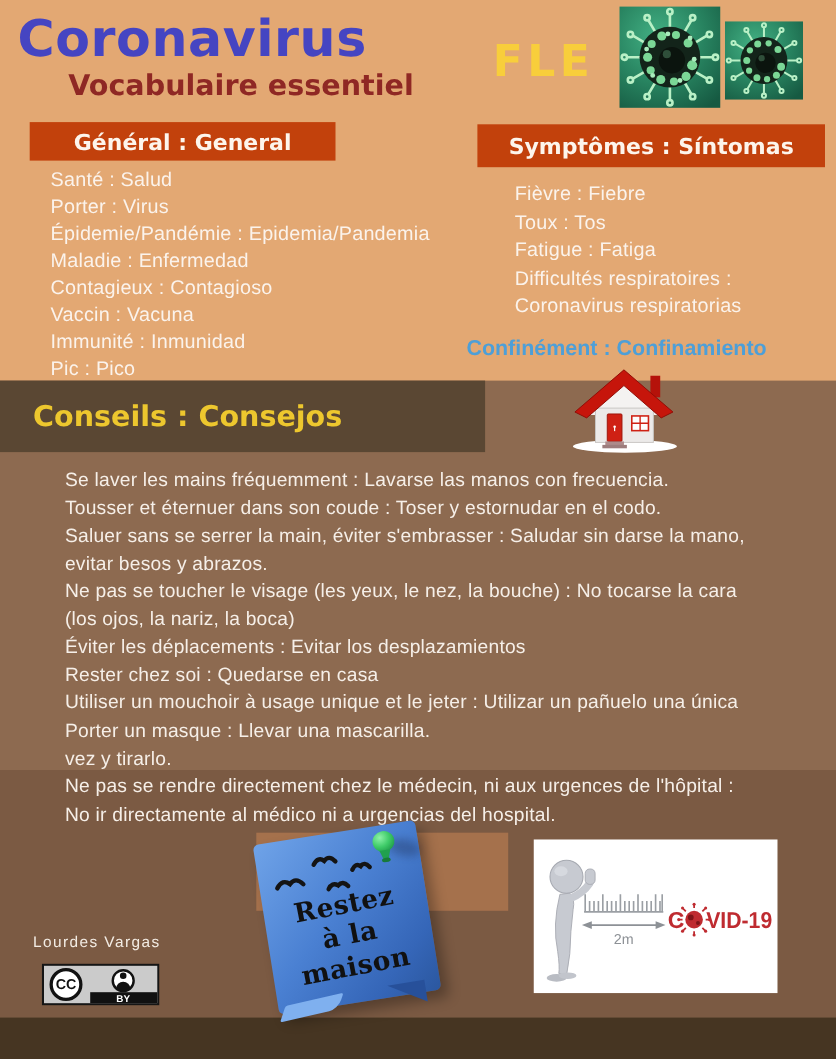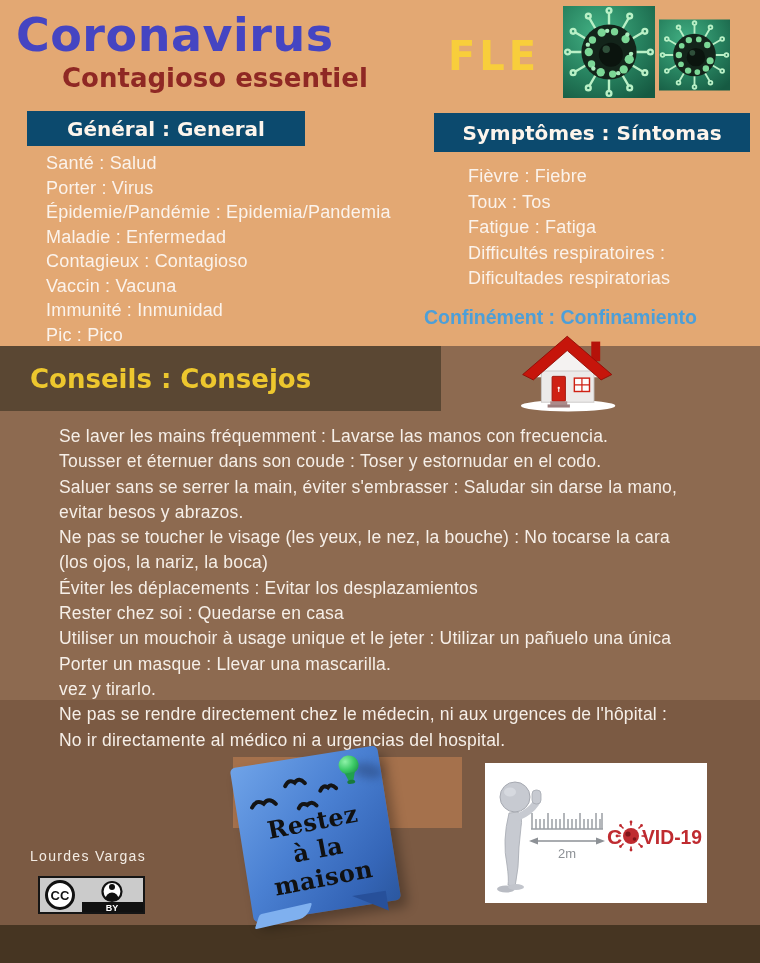"Contagioso essentiel" div.subtitle { text: Contagioso -> Vocabulaire }
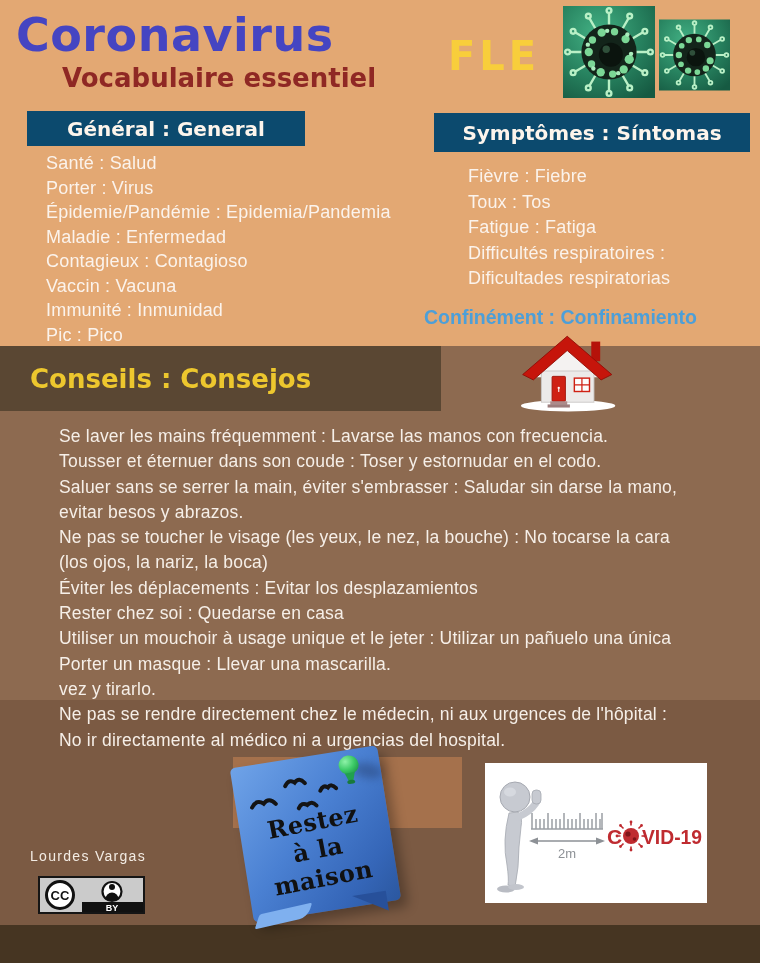"Général : General" .bar { background: #0c4a6e -> #c2410c }
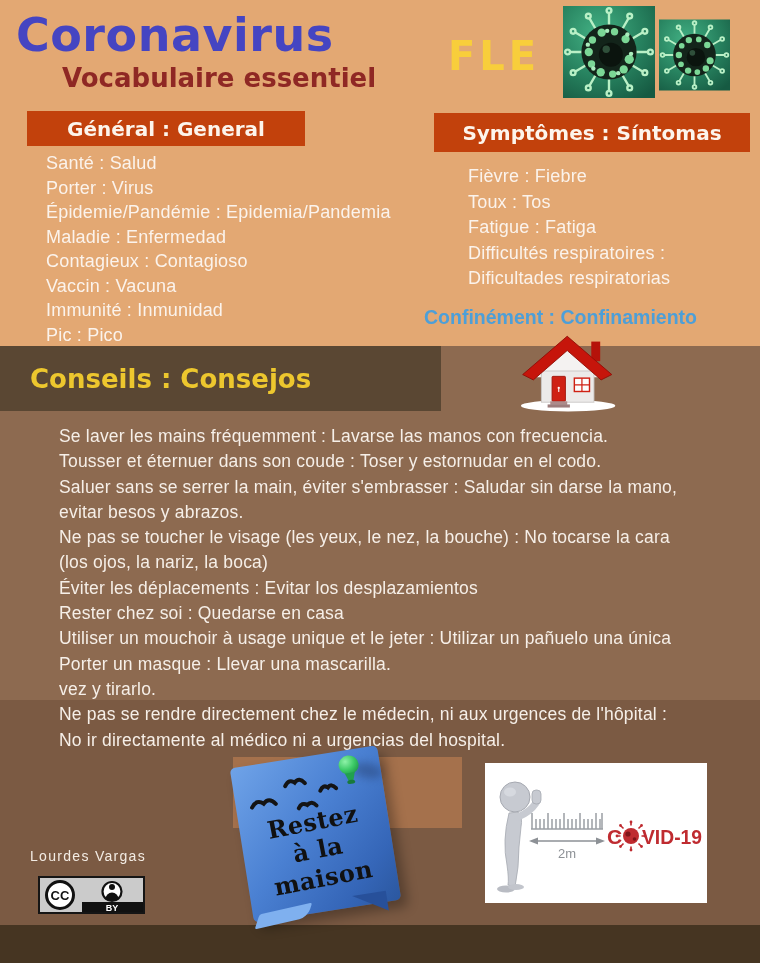"Dificultades respiratorias" div { text: Dificultades -> Coronavirus }
